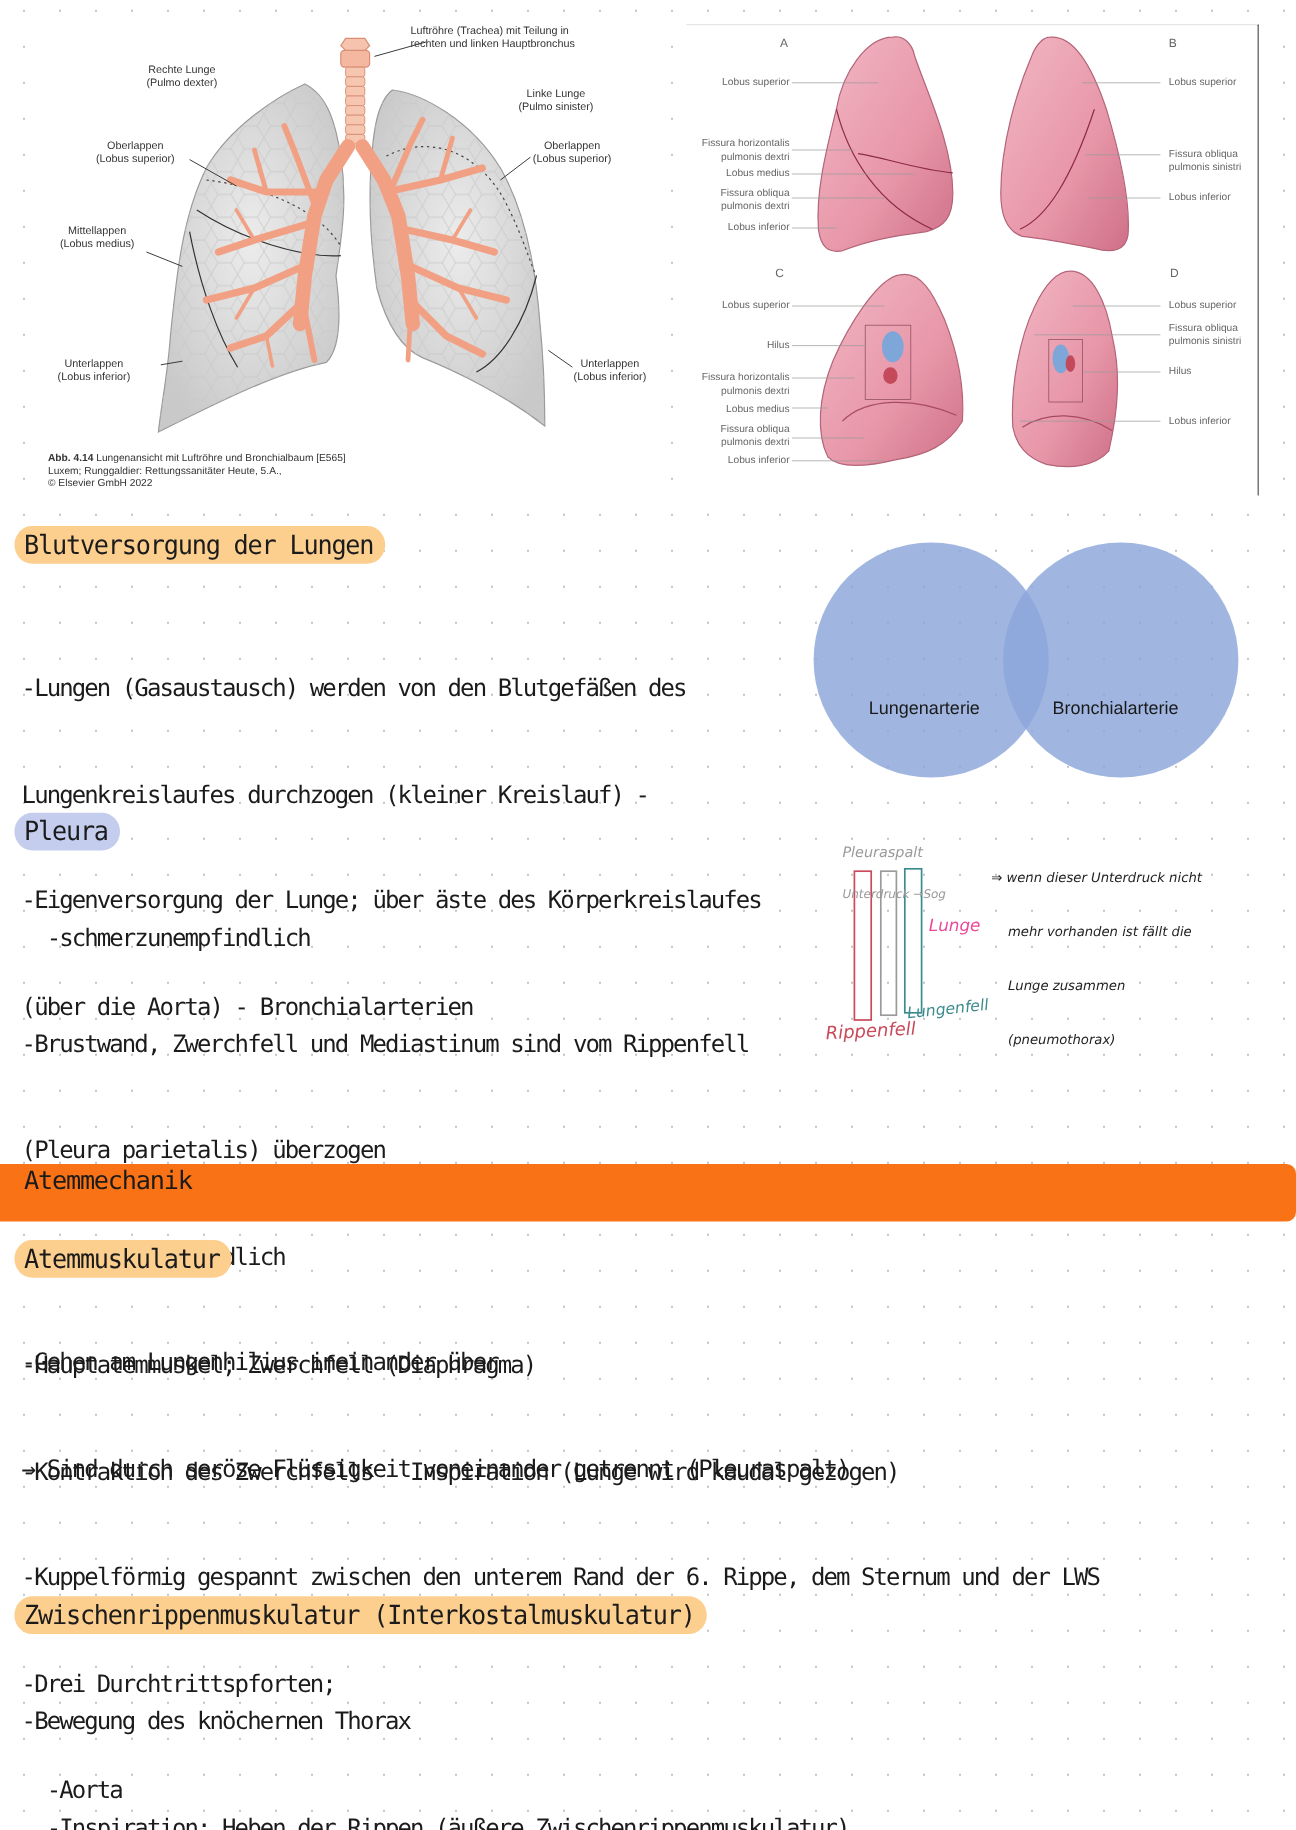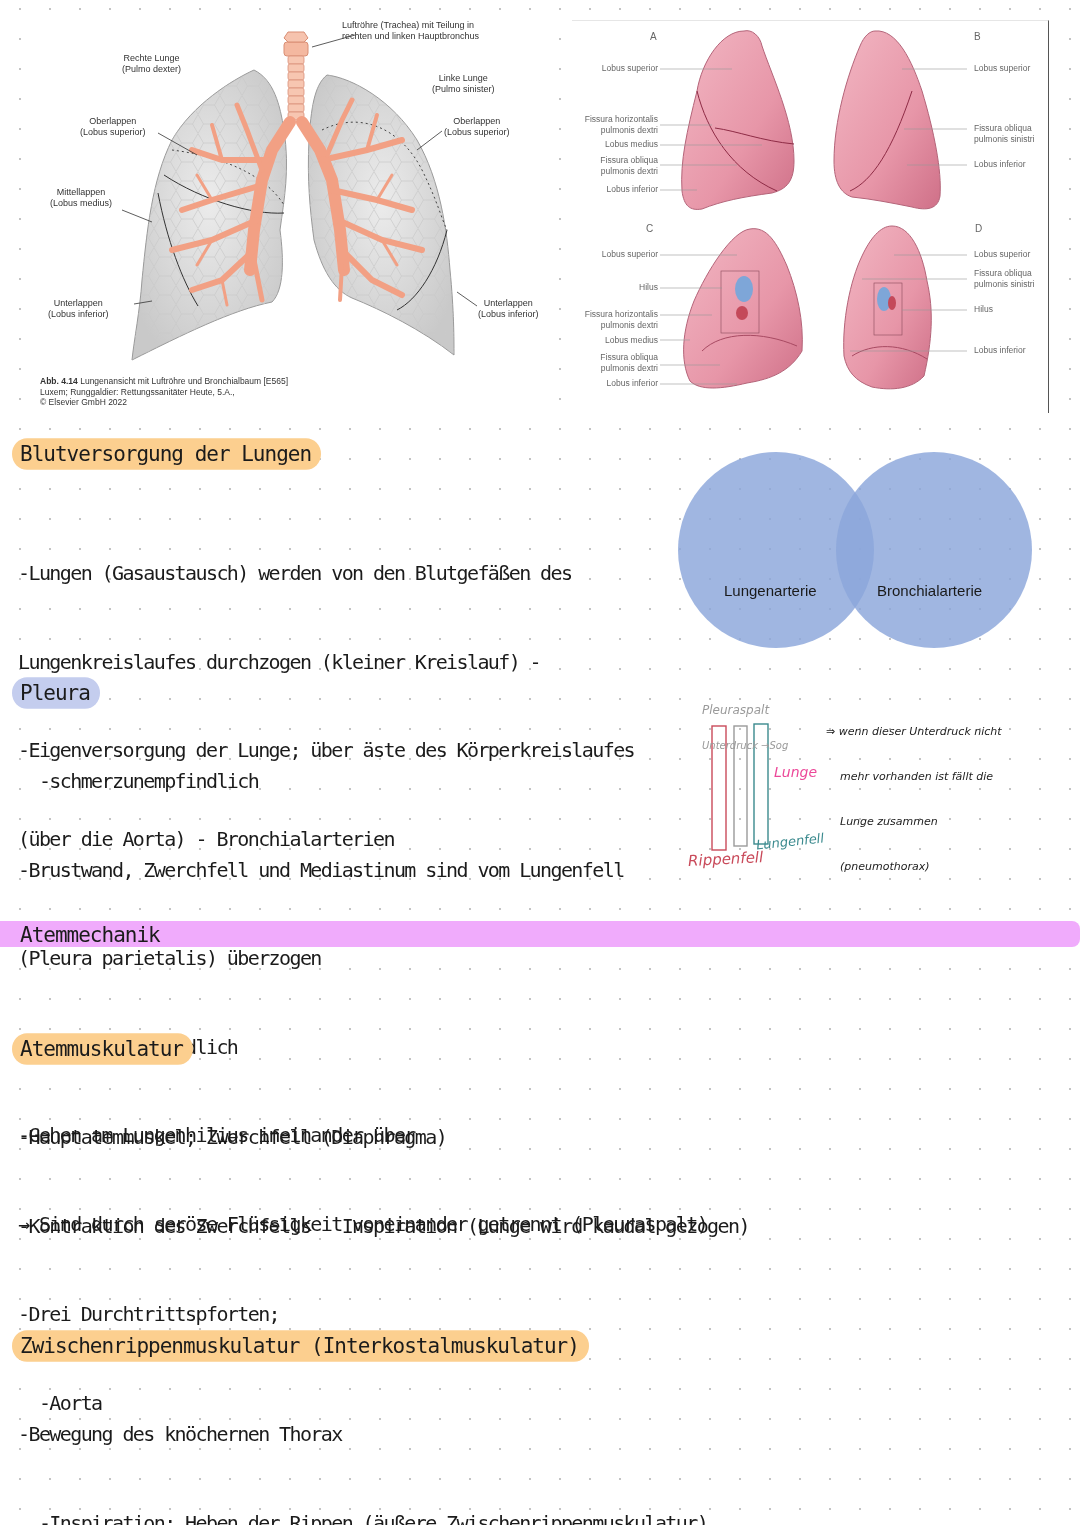"-Brustwand, Zwerchfell und Mediastinum" div { text: Lungenfell -> Rippenfell }
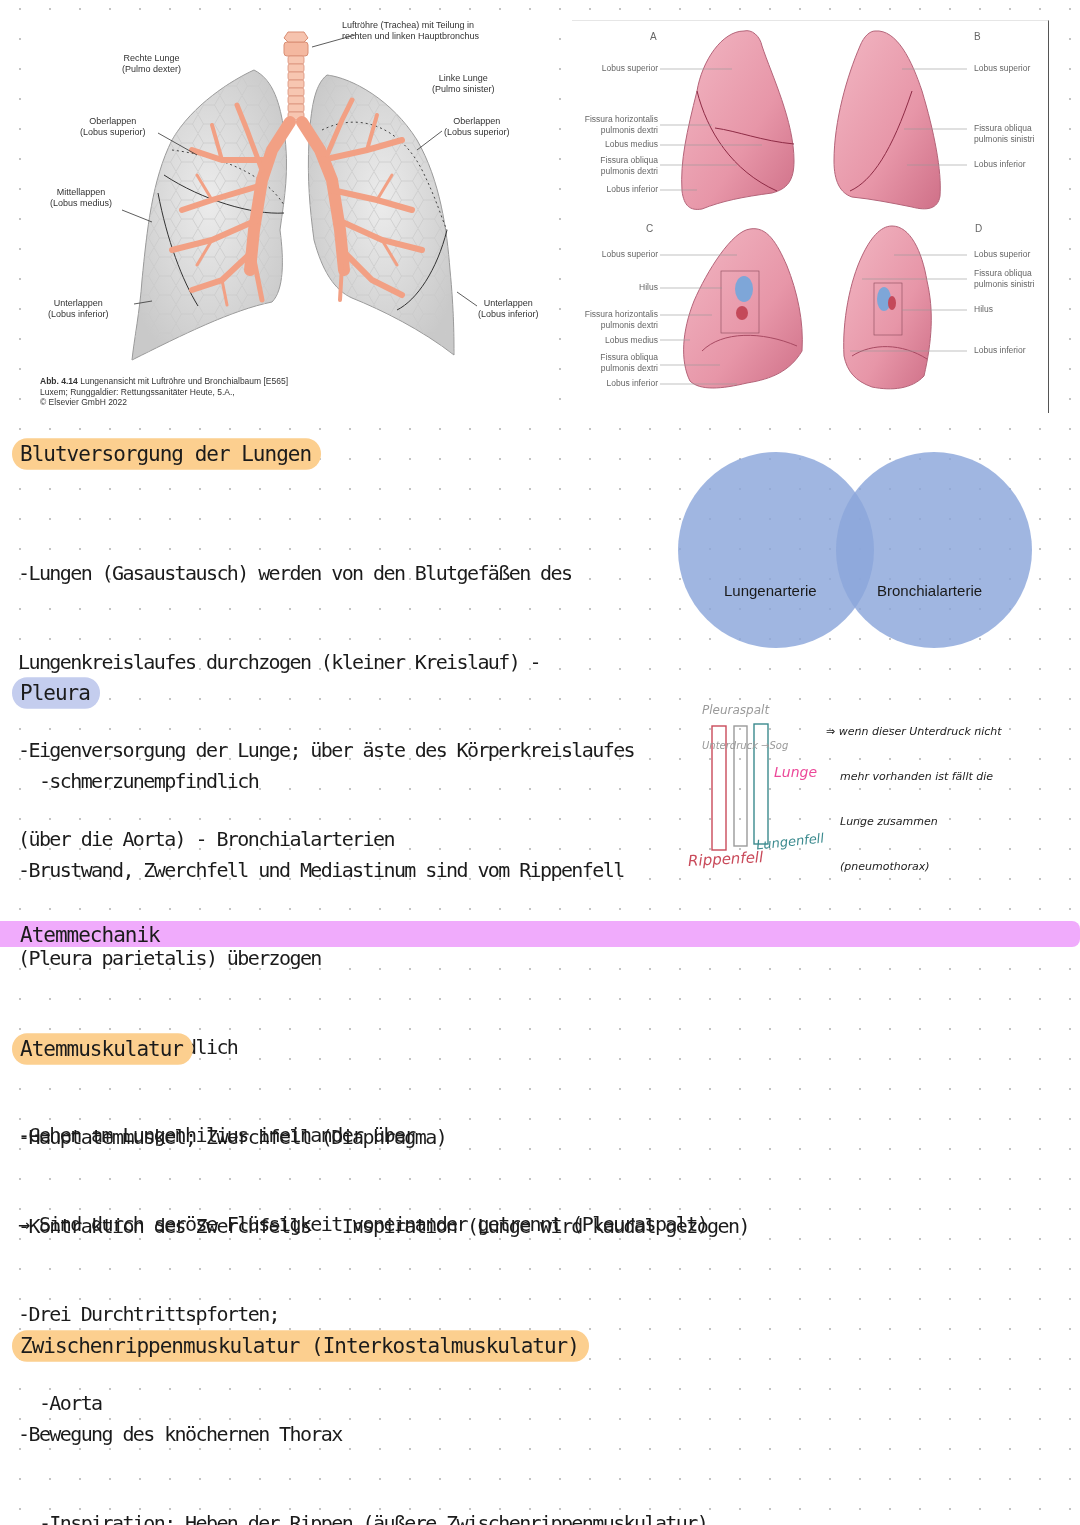"Atemmechanik" .bar { background: #f0abfc -> #f97316; height: 26px -> 48px; top: 921px -> 970px }
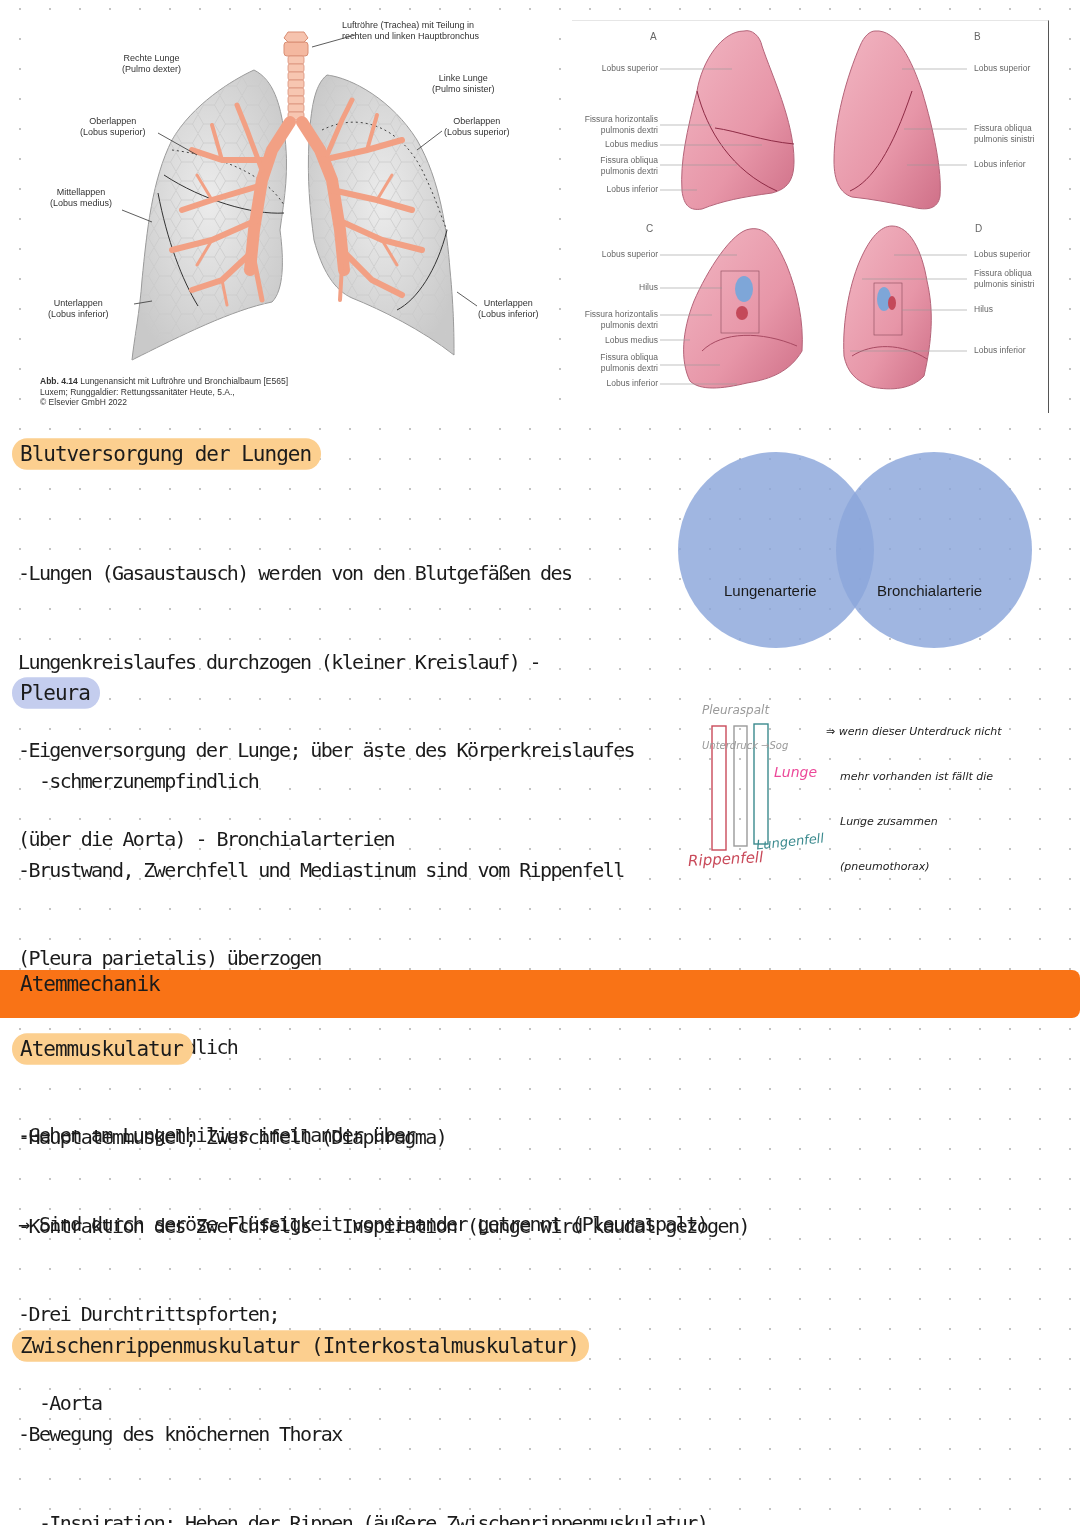"-Kuppelförmig gespannt zwischen den" div { html: none -> <div>-Kuppelförmig gespannt zwischen den unterem Rand der 6. Rippe, dem Sternum und der LWS</div> }
